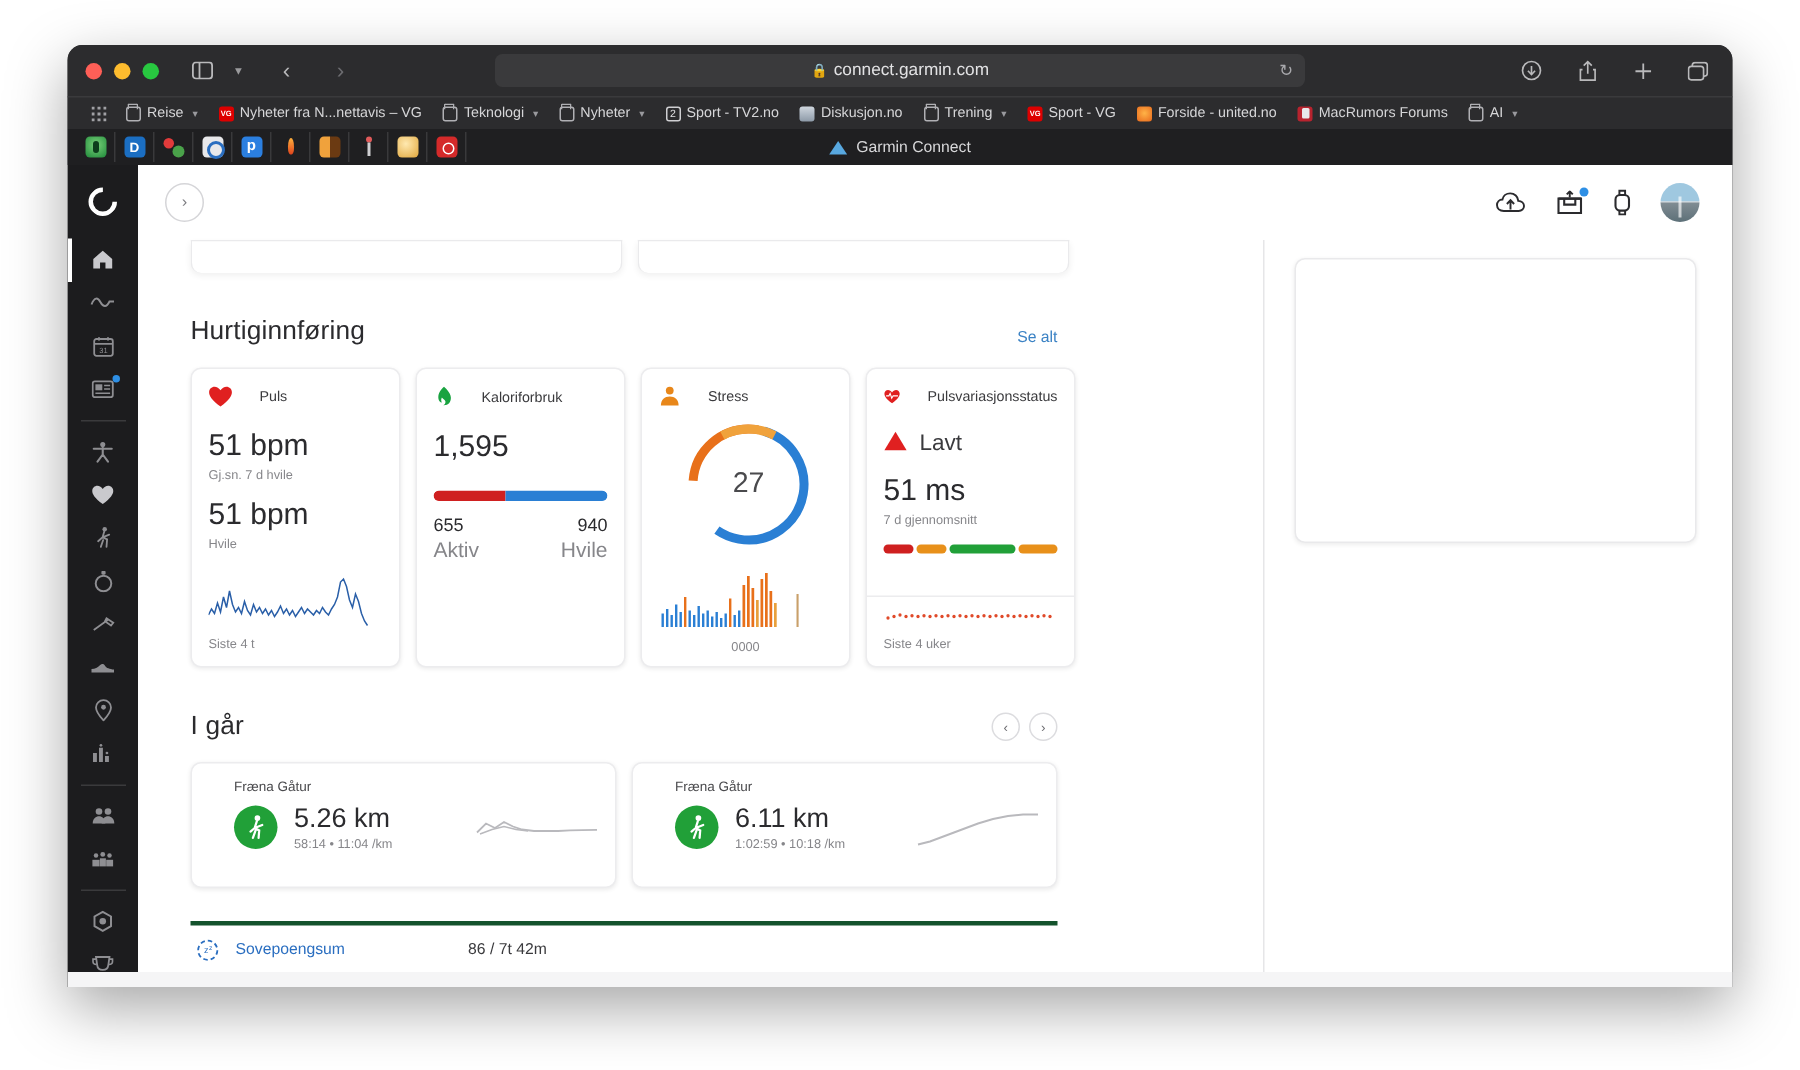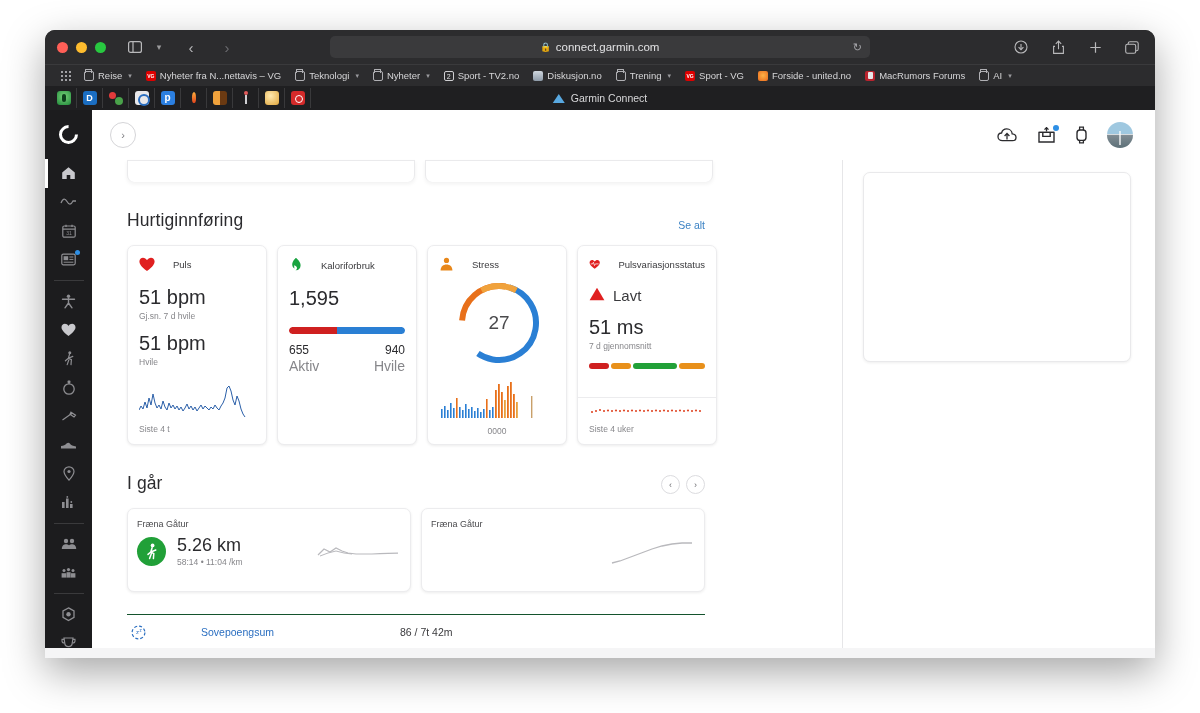"Fræna Gåtur" .act-card { padding: 10px 9px -> 10px 28px }
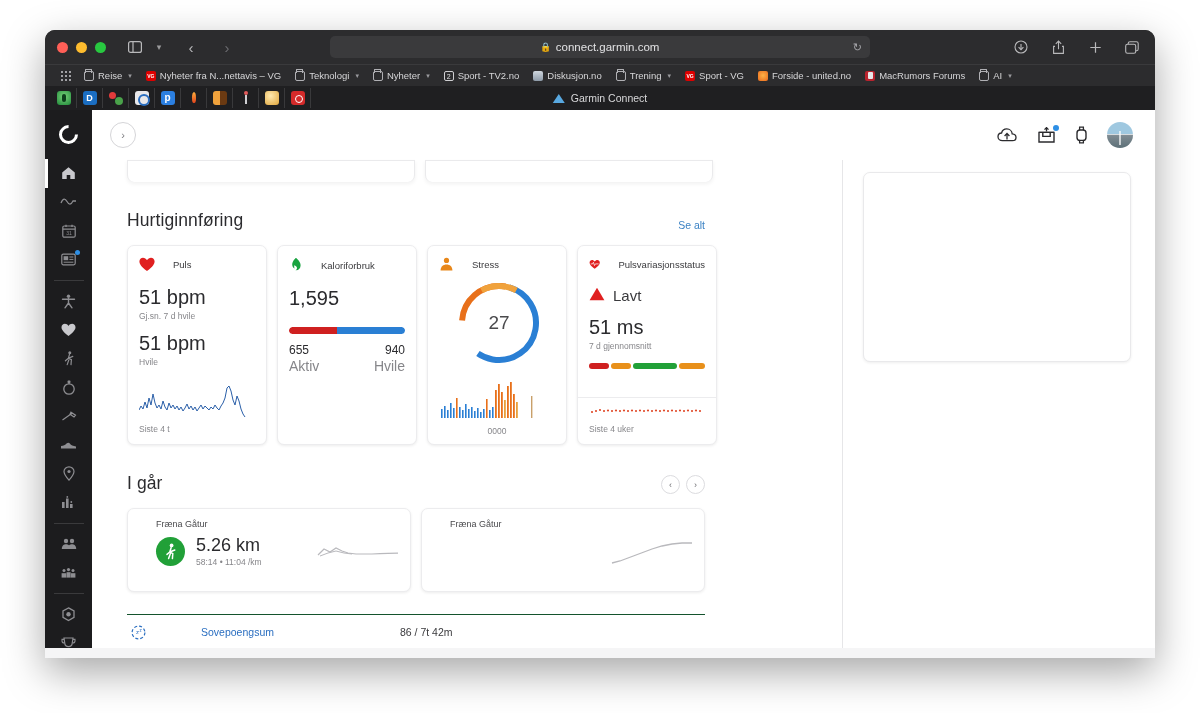"6.11 km" div.act-body { html: none -> <div> <span> <svg> <circle></circle> <path></path> </svg> </span> <span> <div>6.11 km</div> <div>1:02:59 • 10:18 /km</div> </span> </div> }
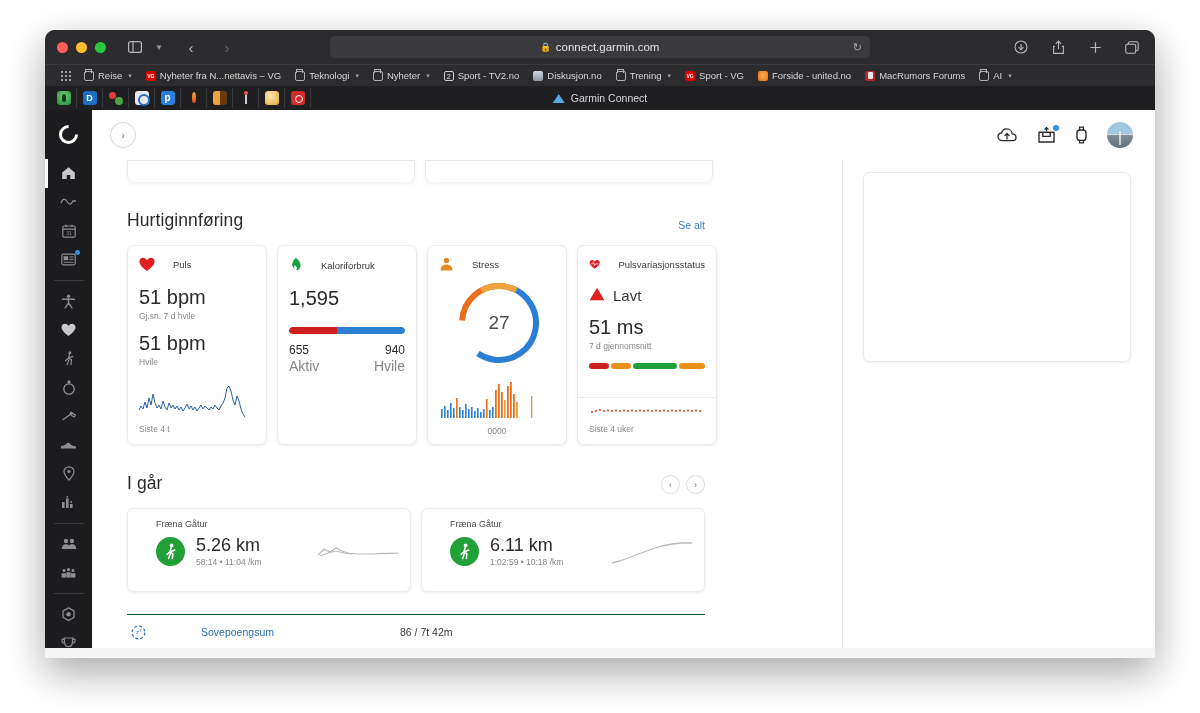"Sovepoengsum" .sum-row { border-top: 1px solid #14532d -> 3px solid #14532d; gap: 44px -> none }
